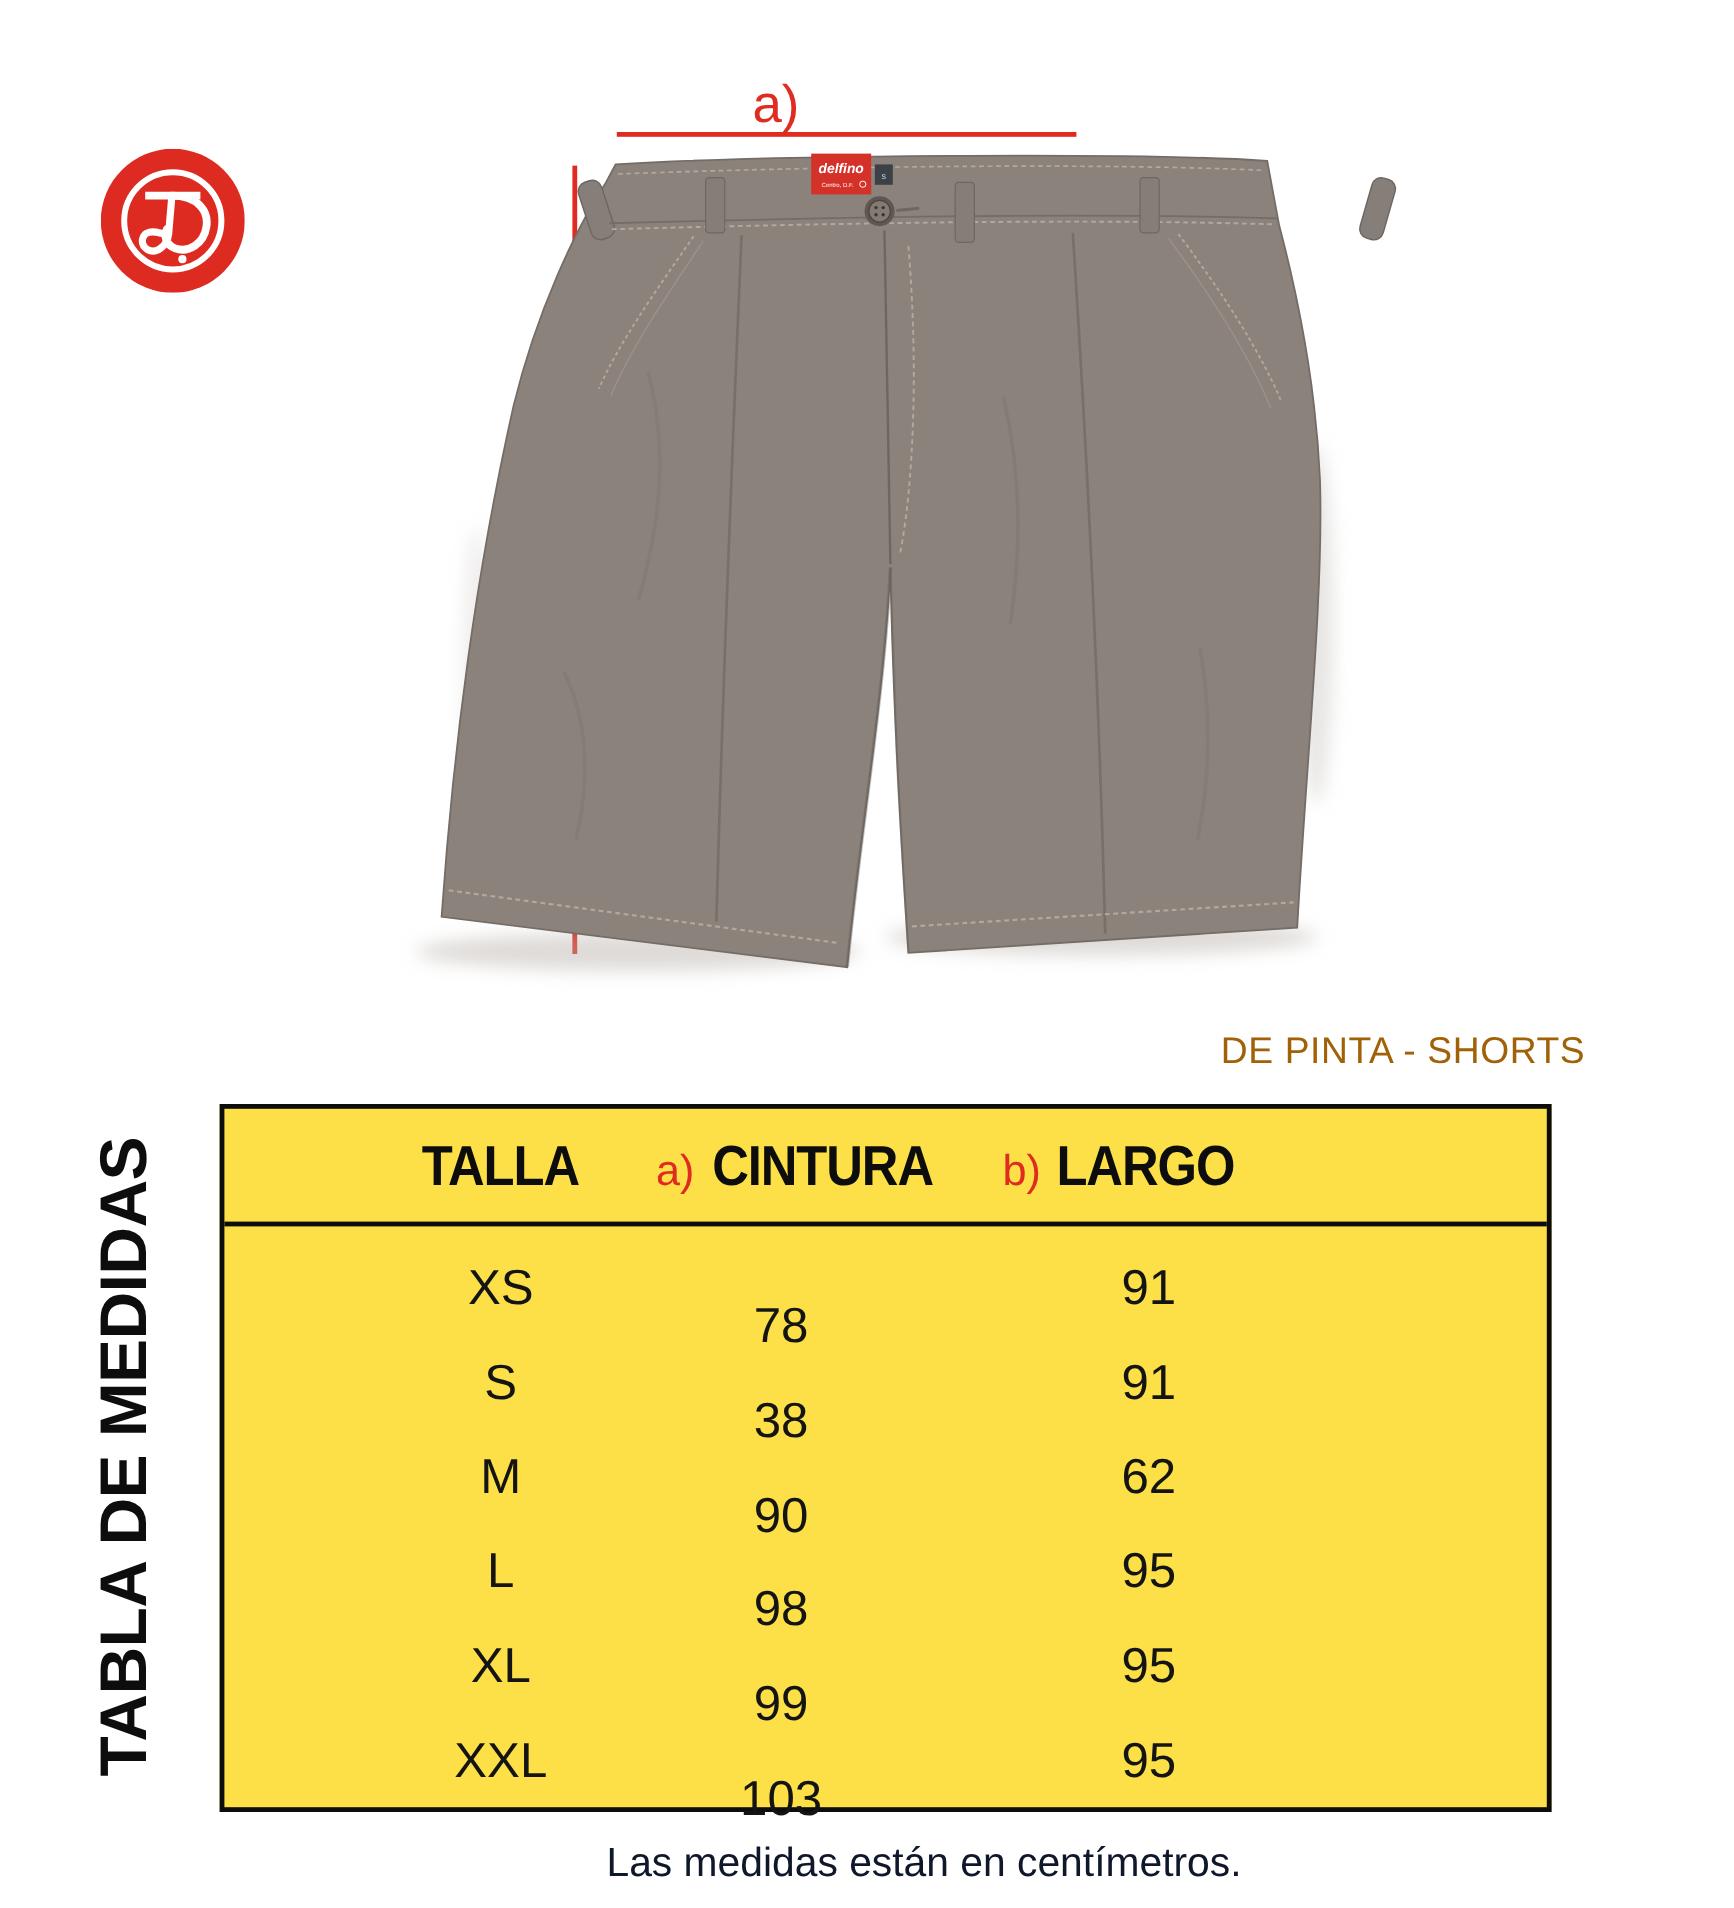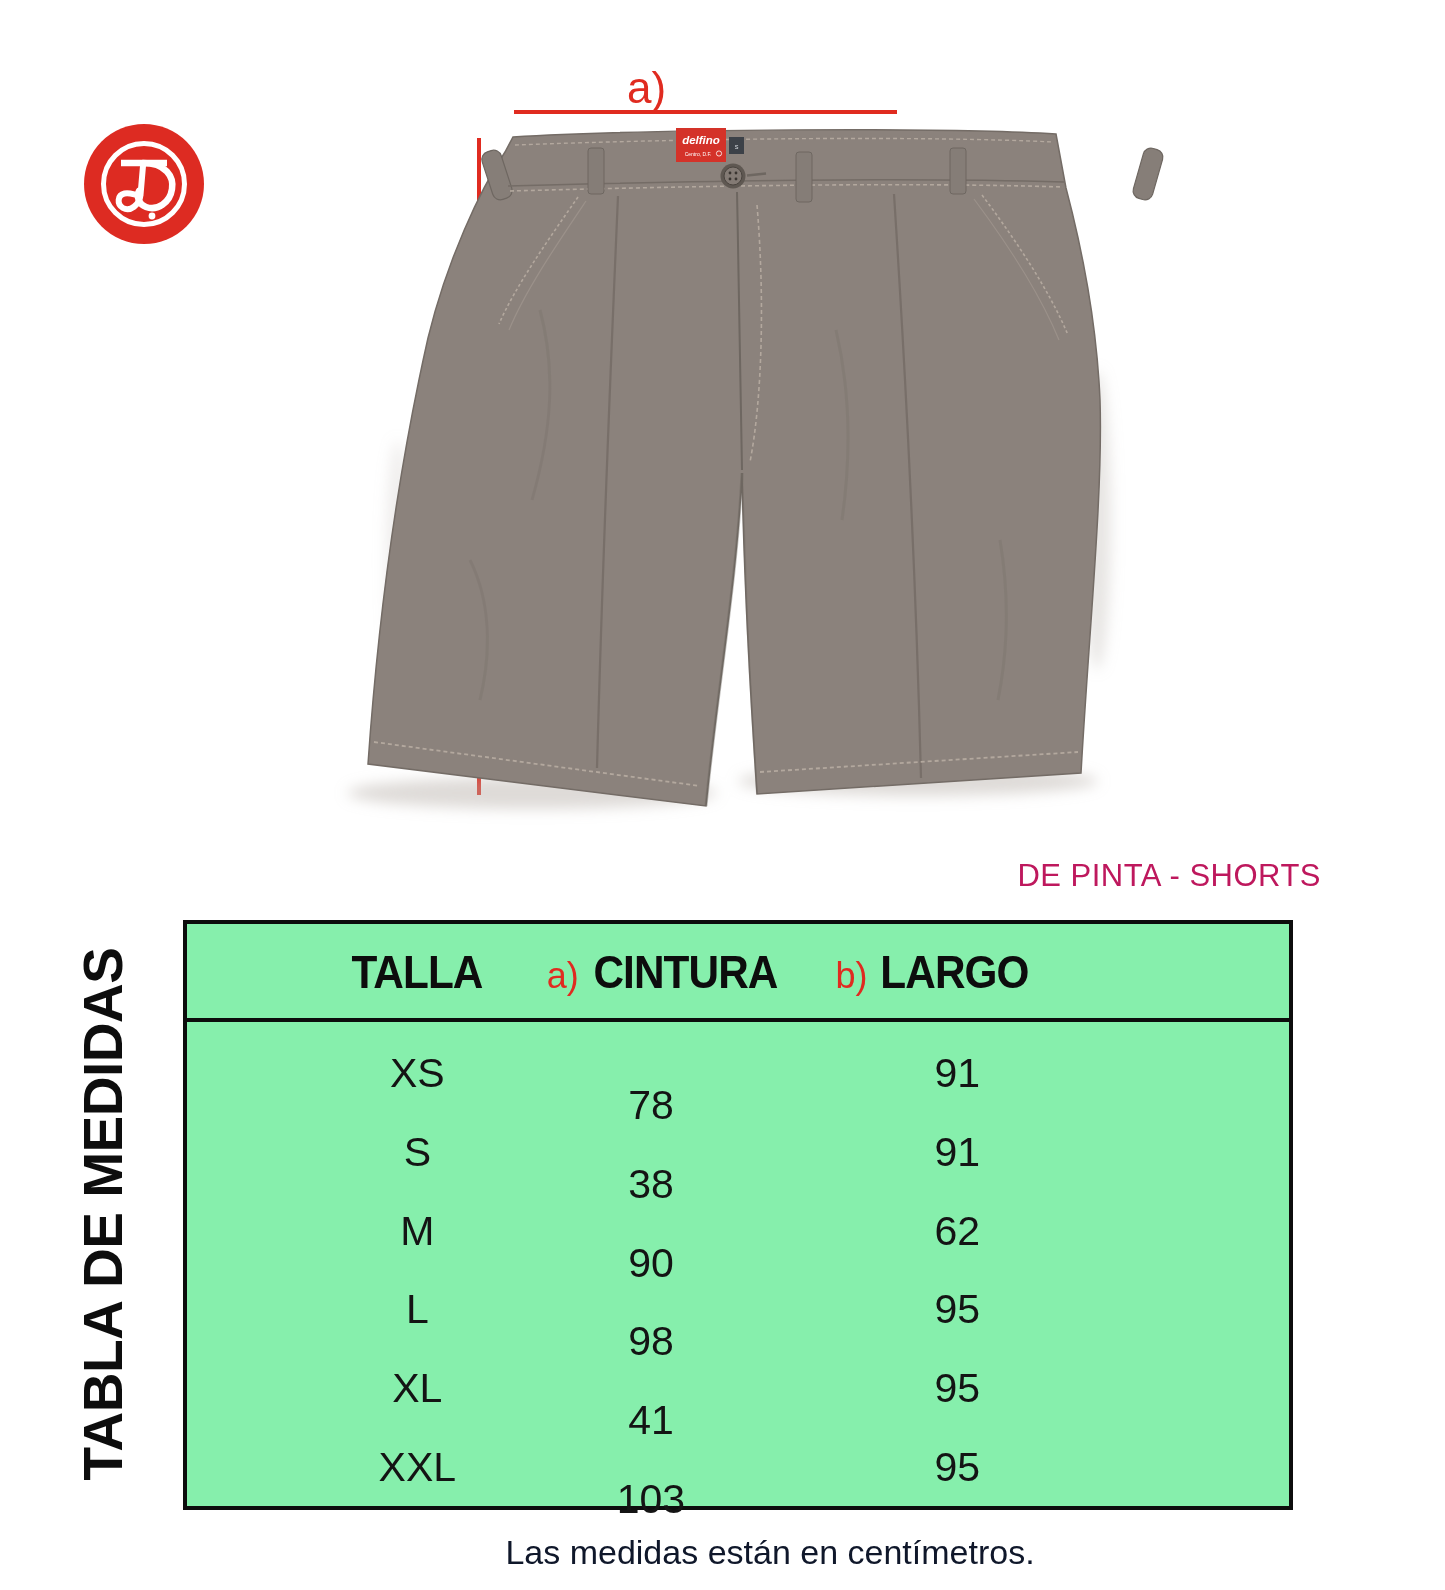"DE PINTA - SHORTS" .product-label { color: #be185d -> #a16207 }
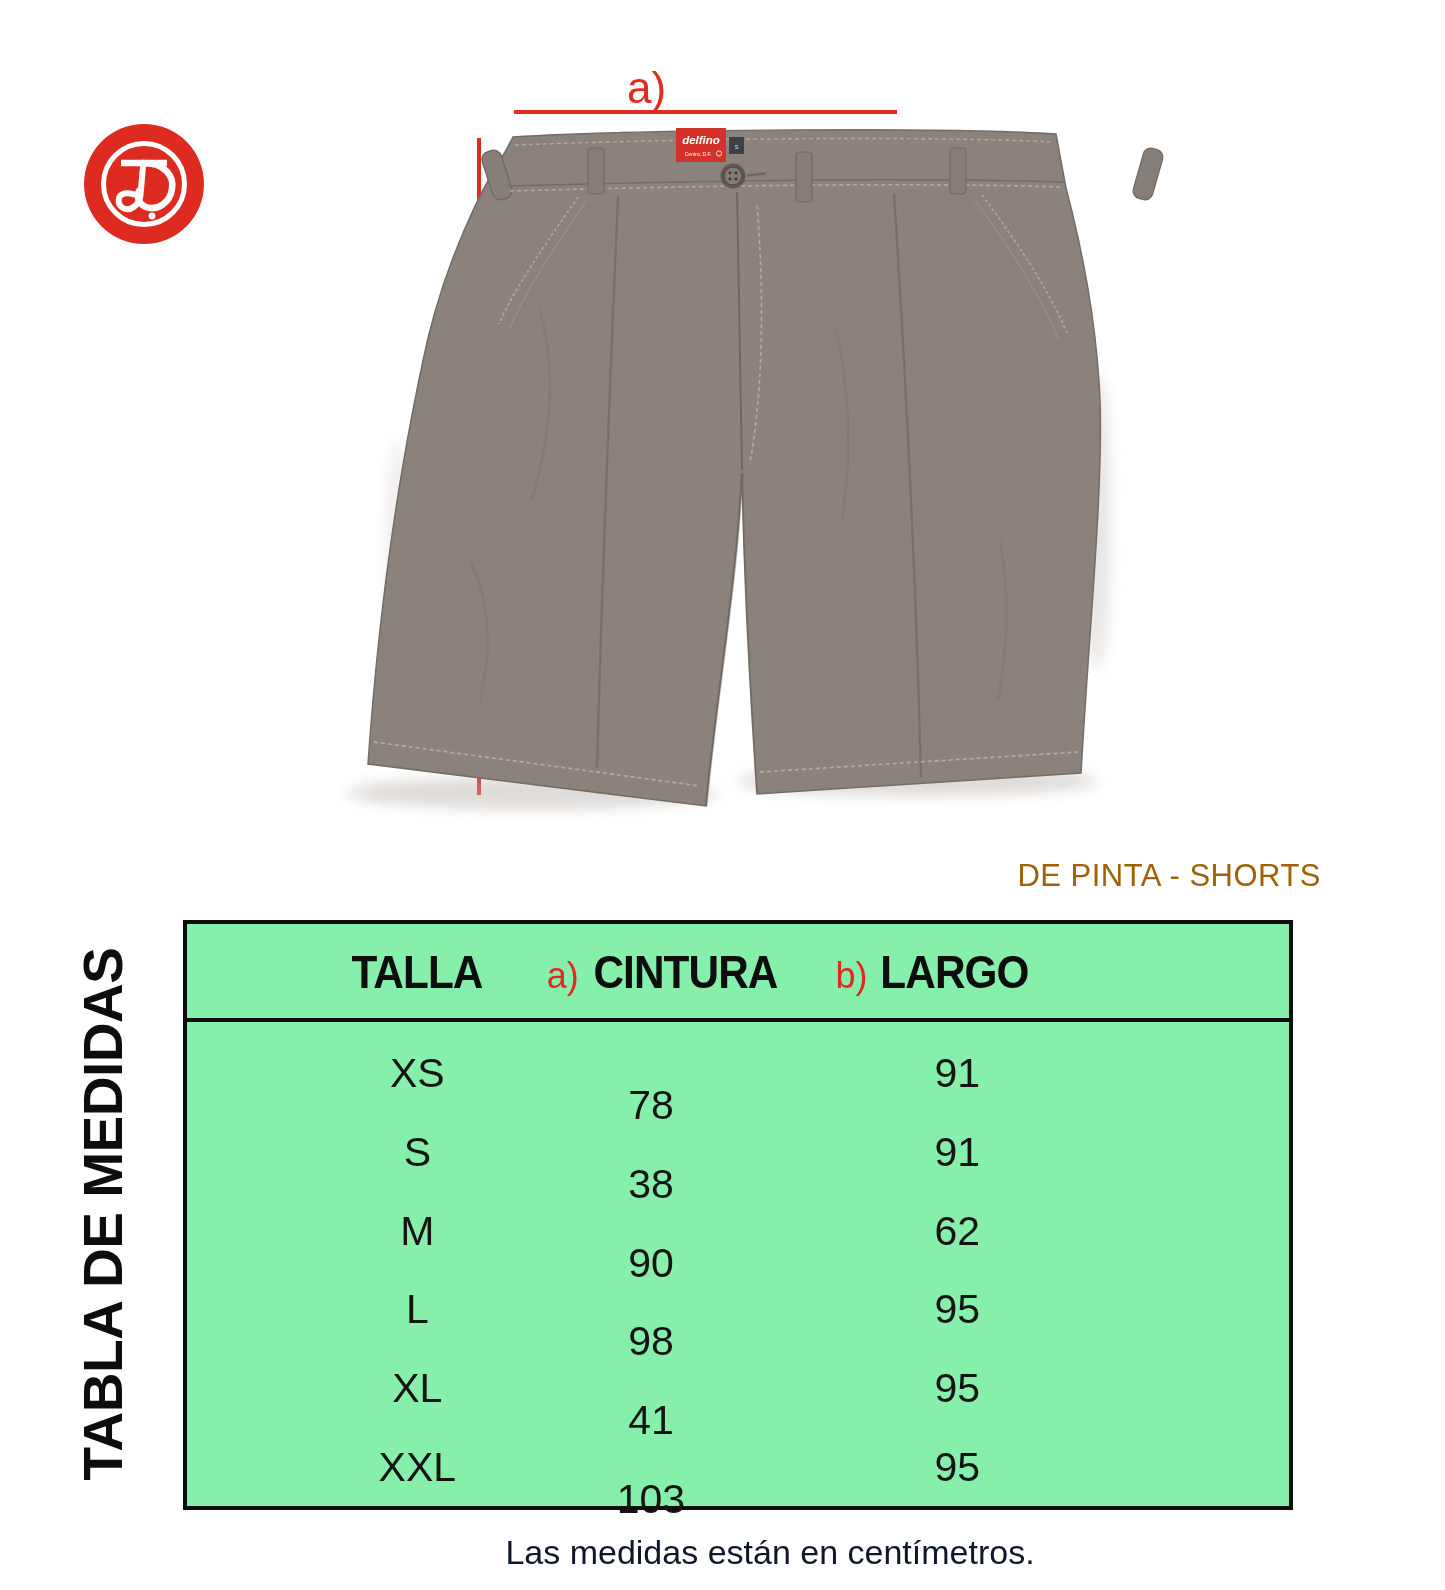"TALLA" .size-table { background: #86efac -> #fde047 }
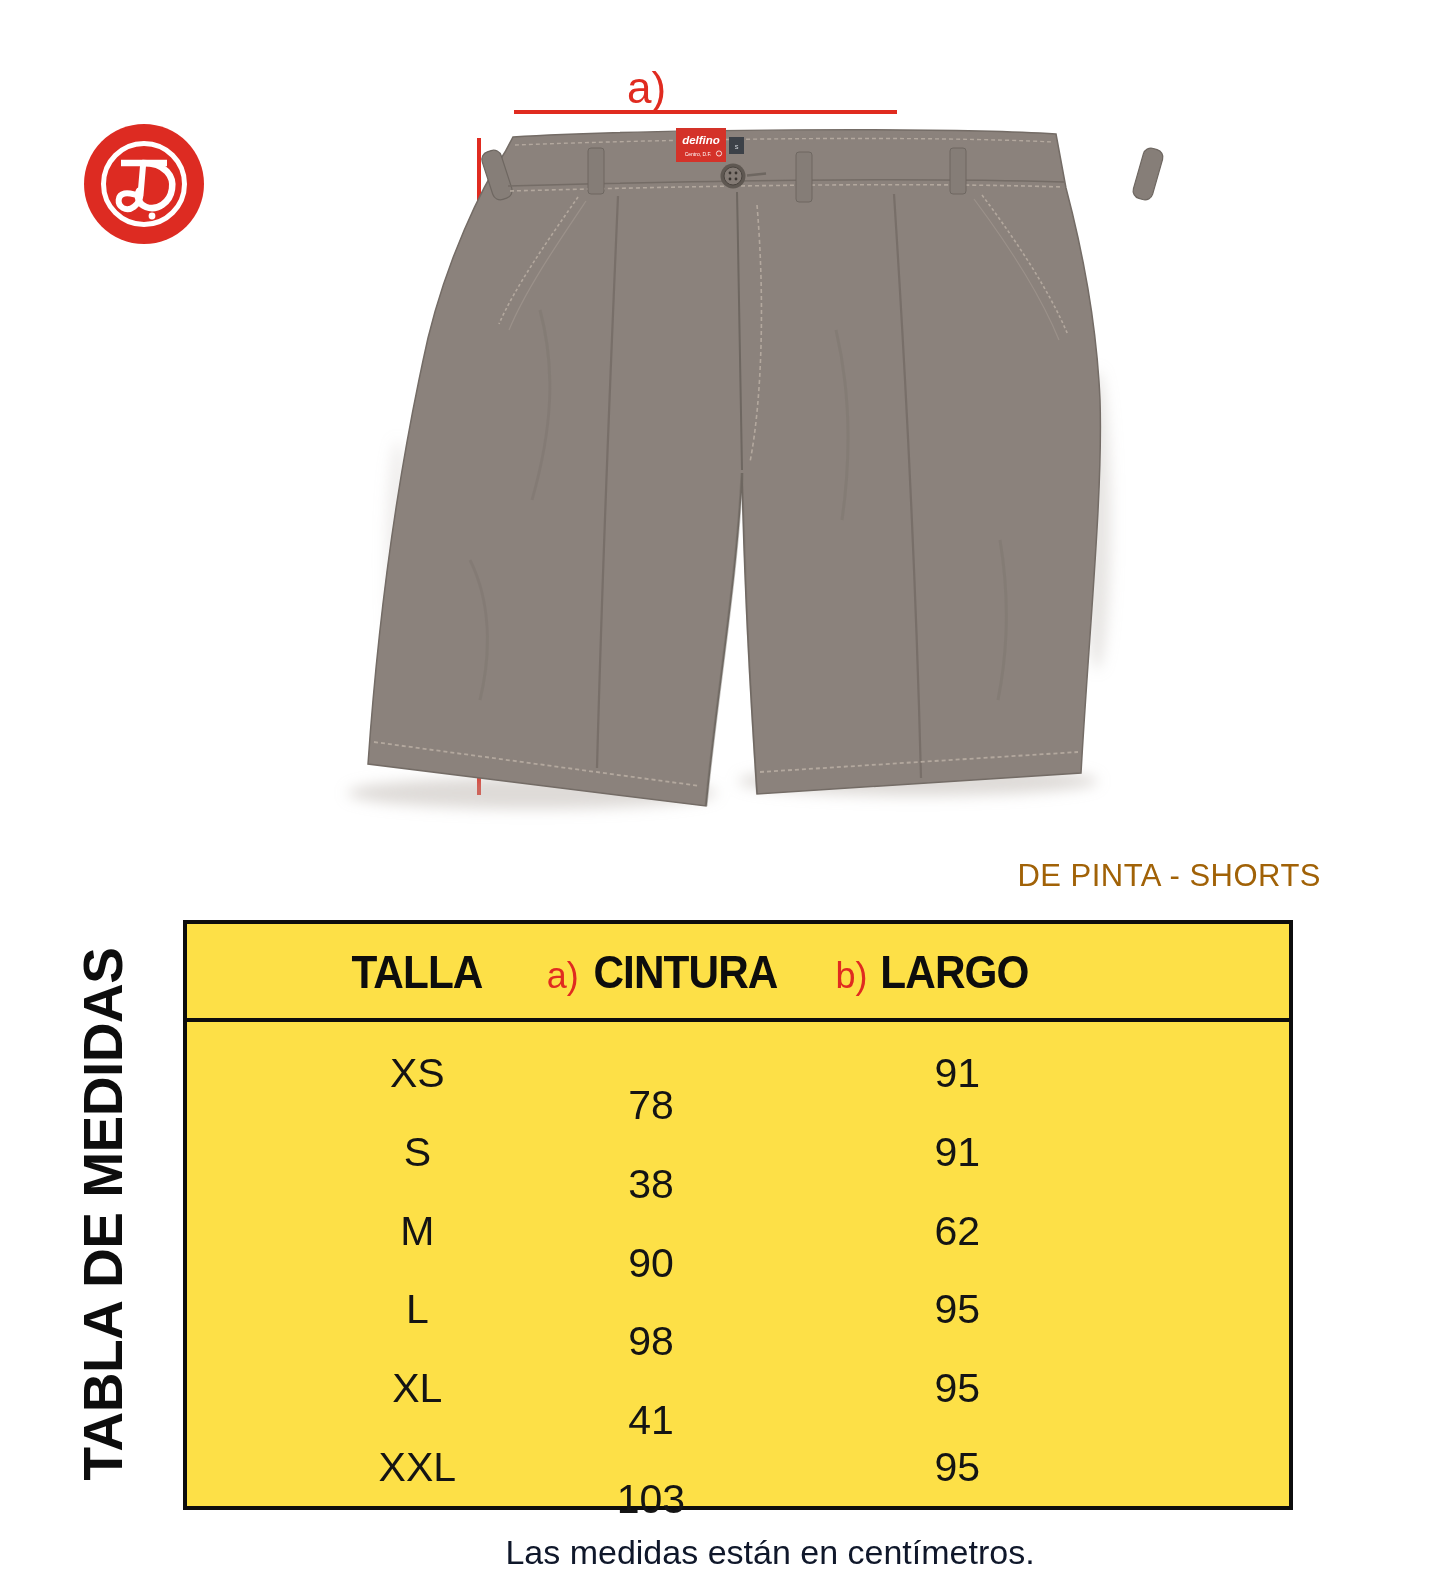"41" span.cell { text: 41 -> 99 }
